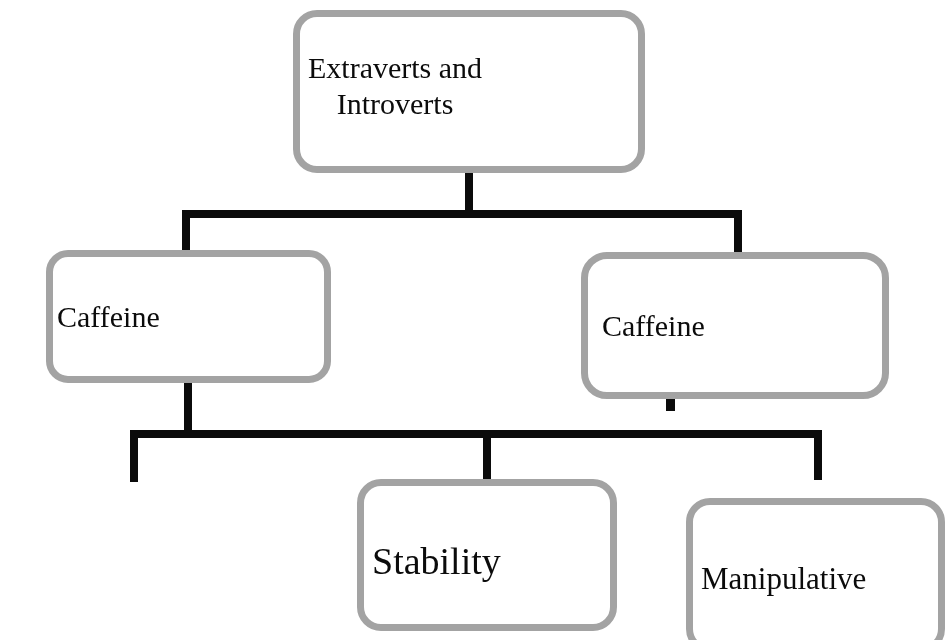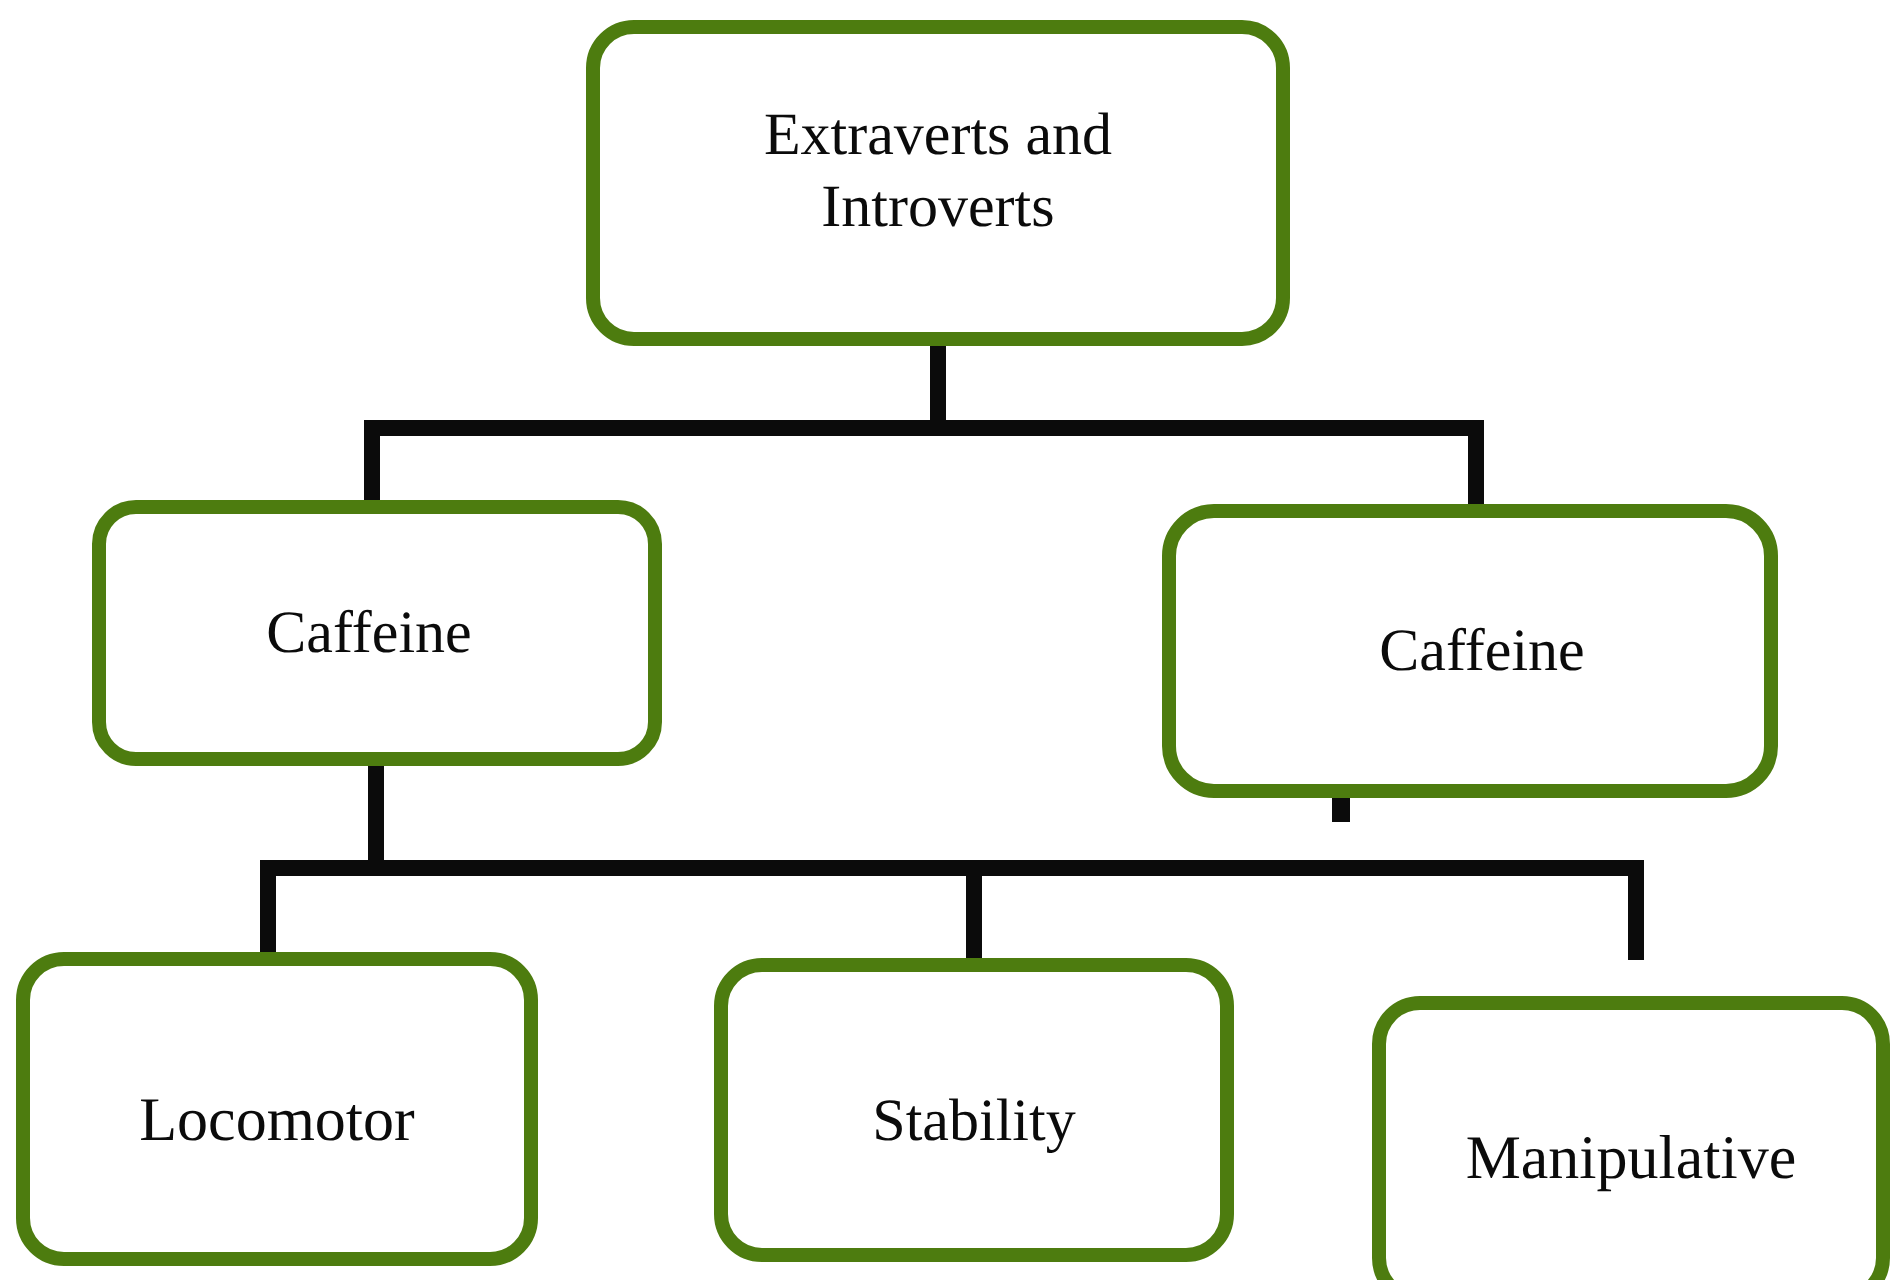"Extraverts and" .node { border: 7px solid #4d7c0f -> 7px solid #a3a3a3; justify-content: center -> none }
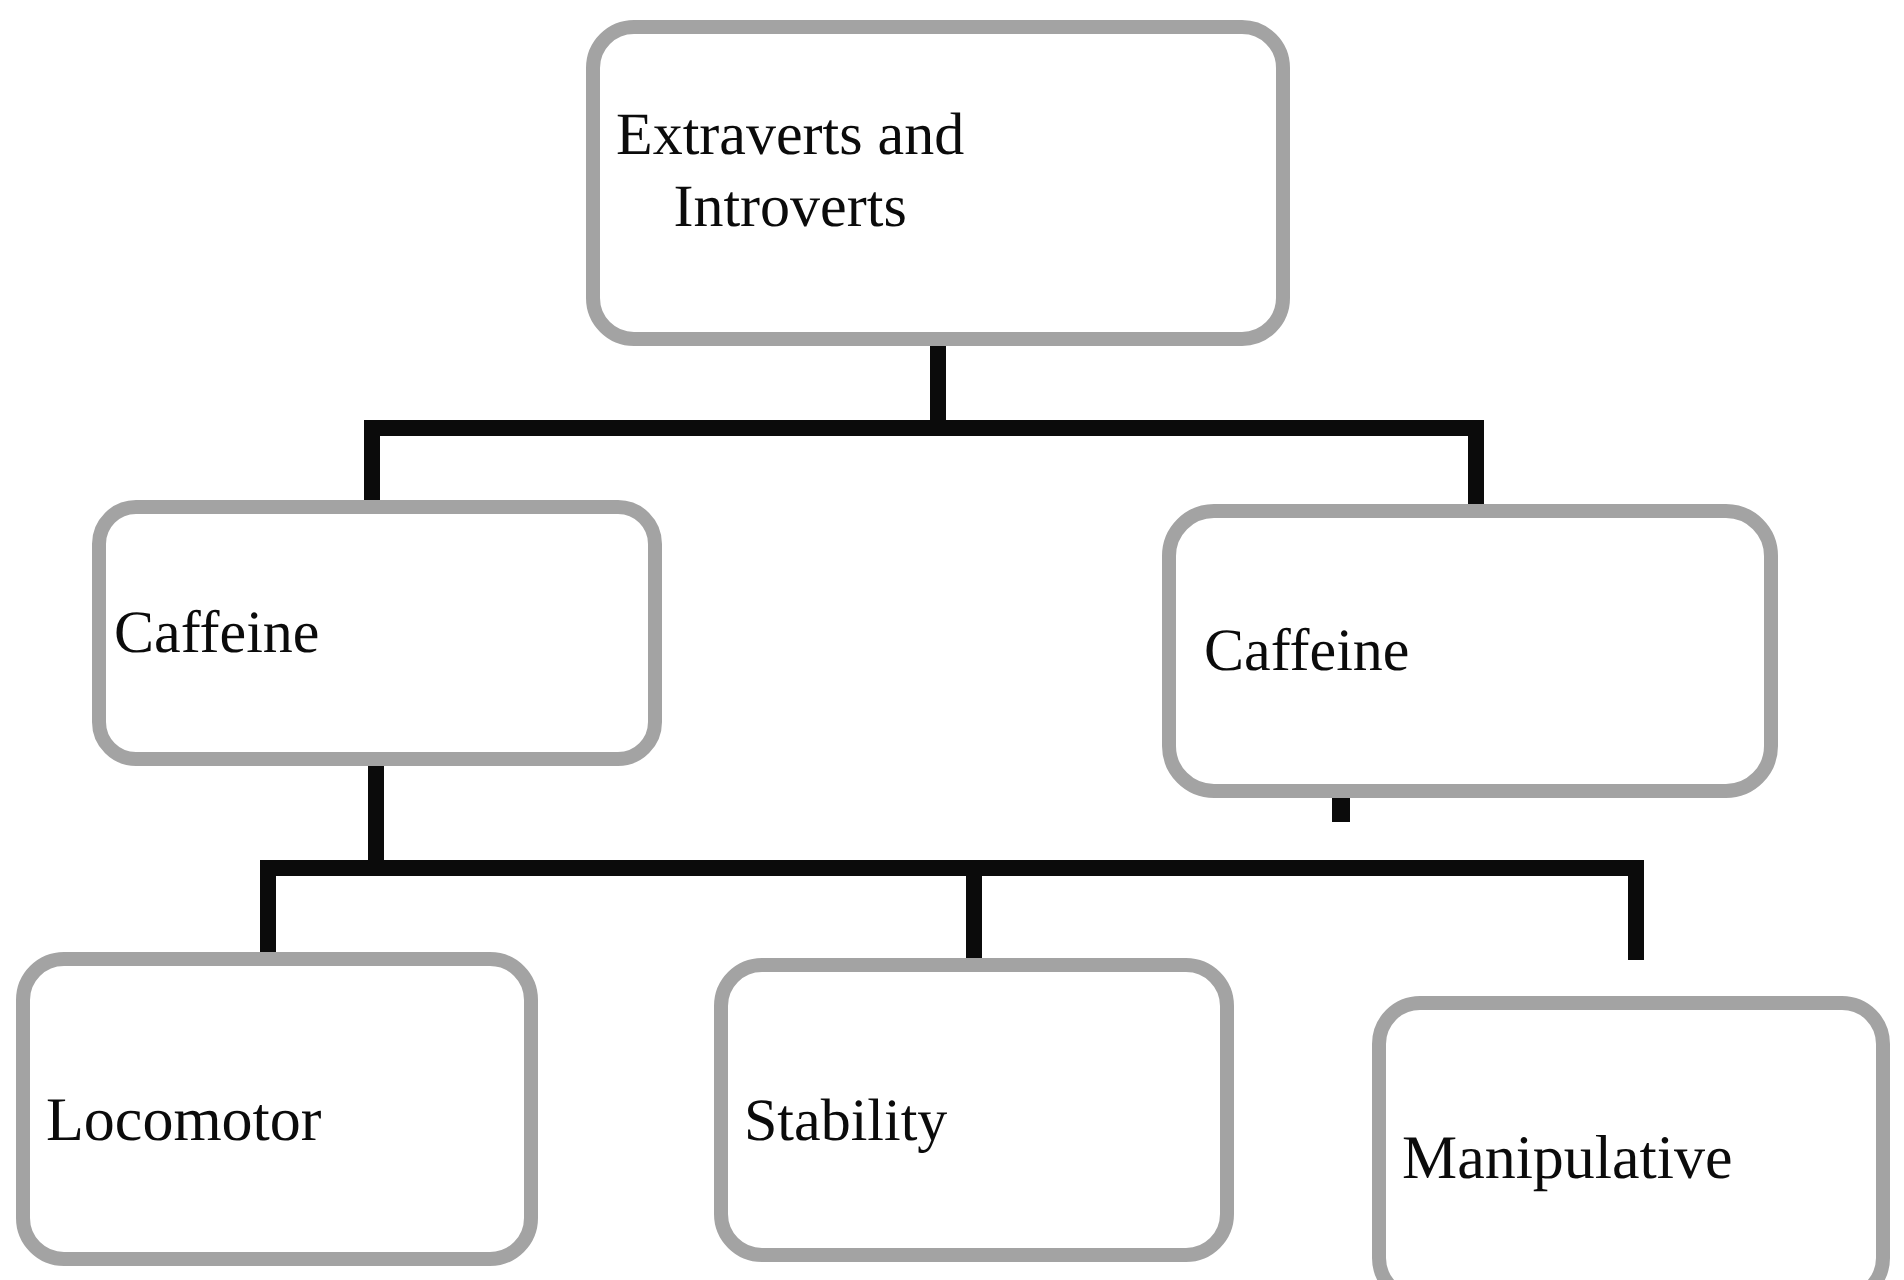"Locomotor" div.node { html: <div> <span>Locomotor</span> </div> -> none }
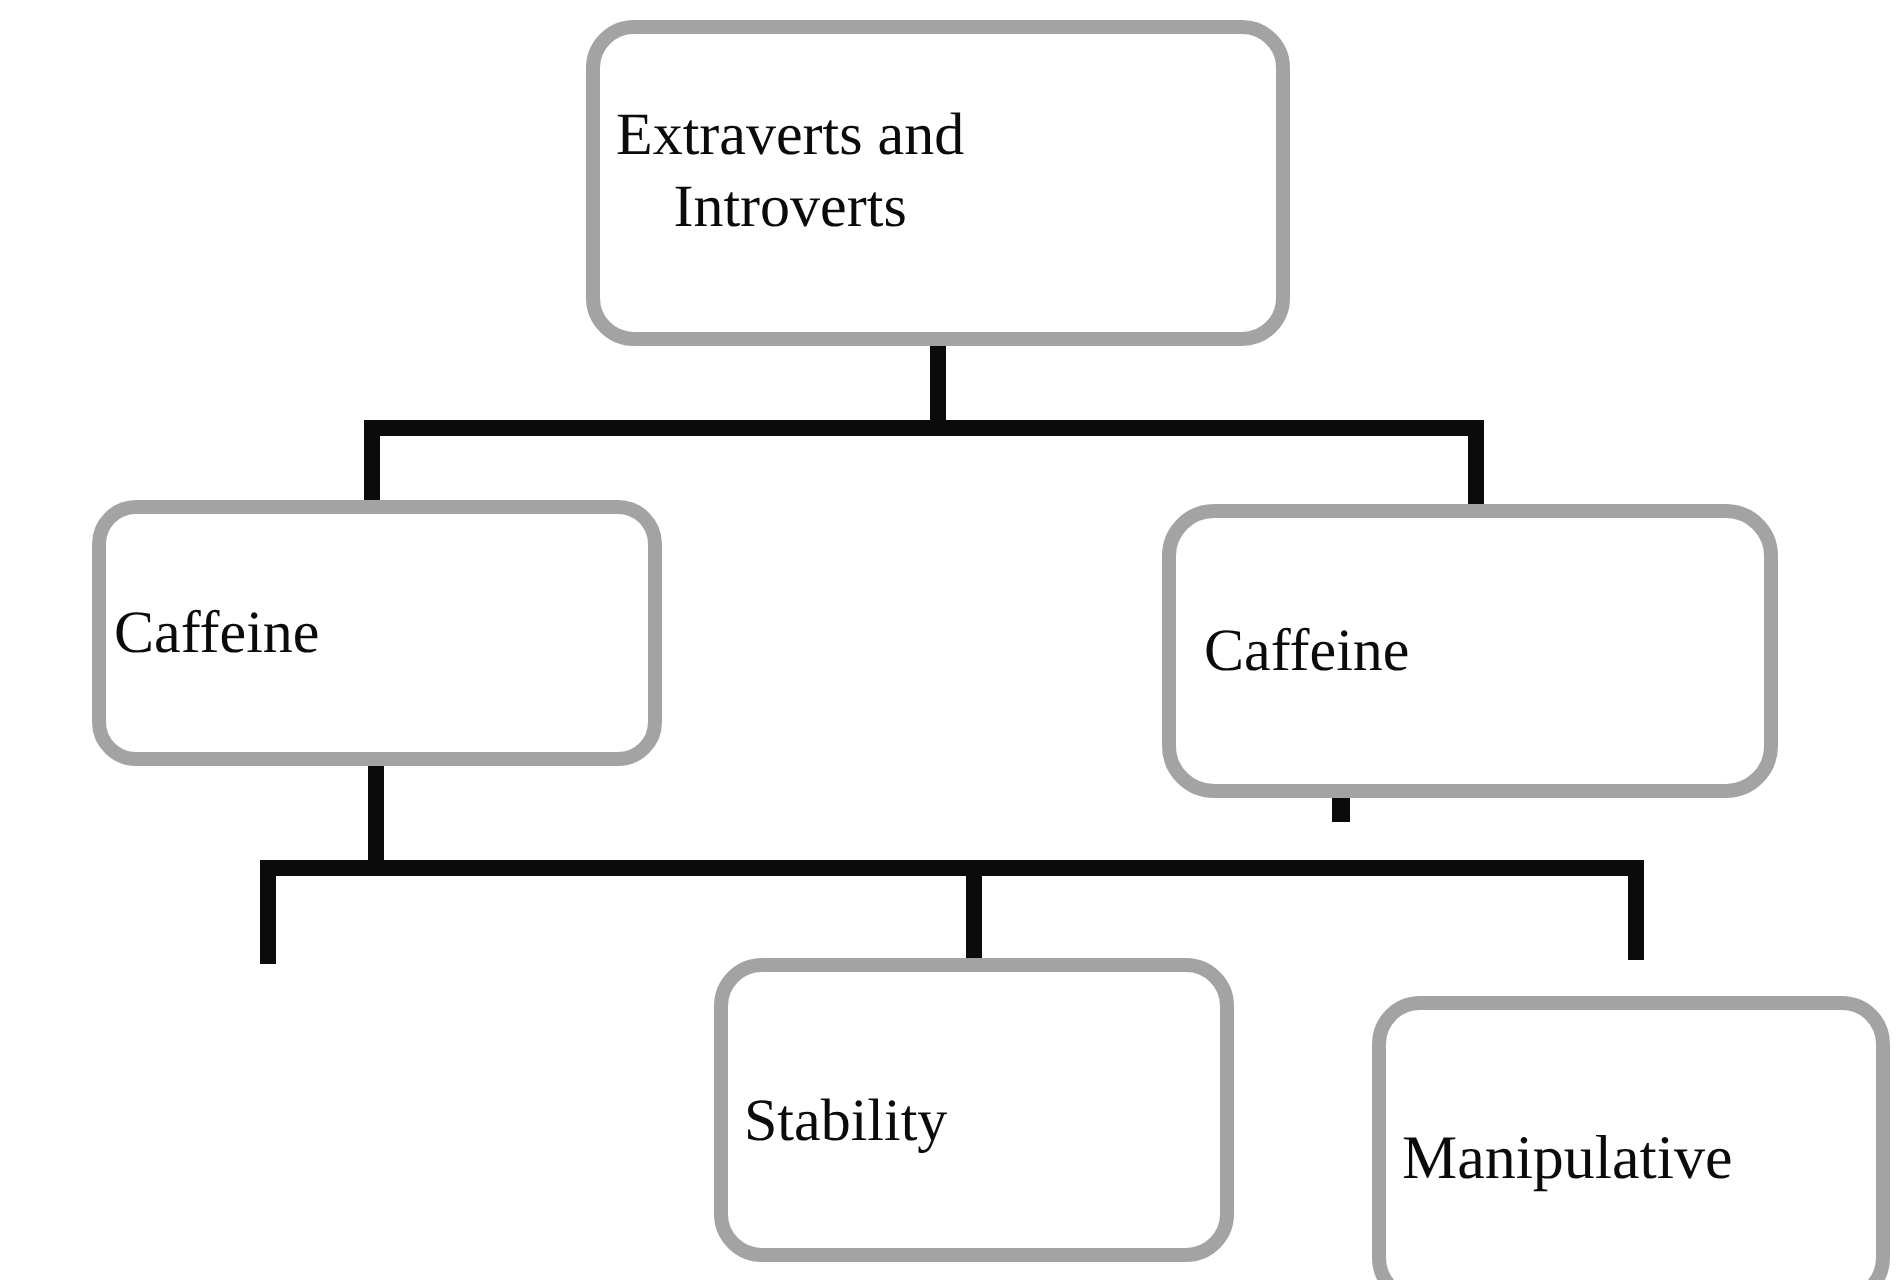"Stability" #node-stability { font-size: 30px -> 38px }
